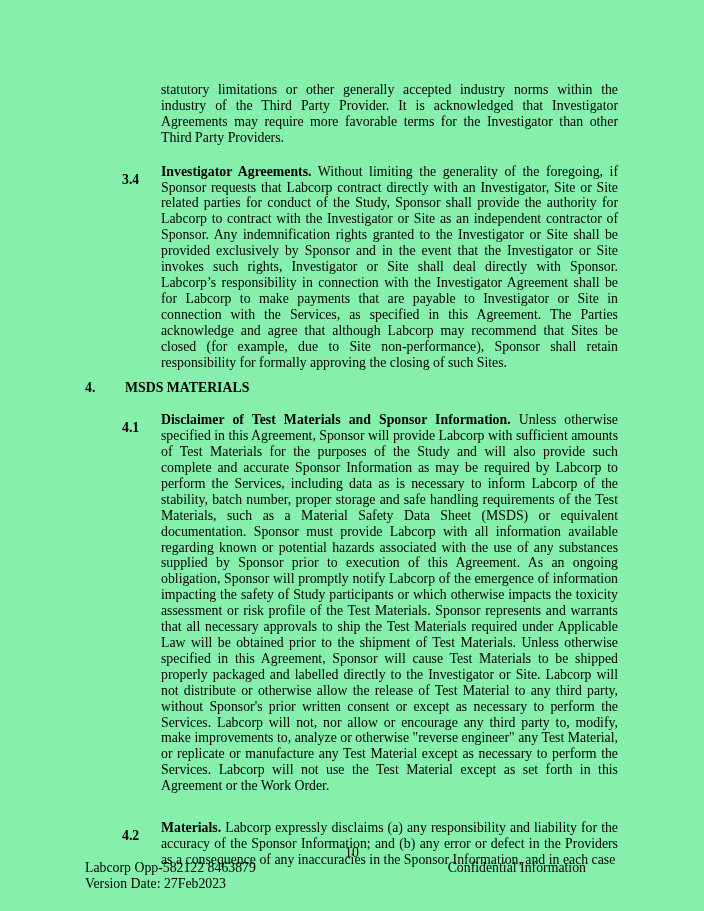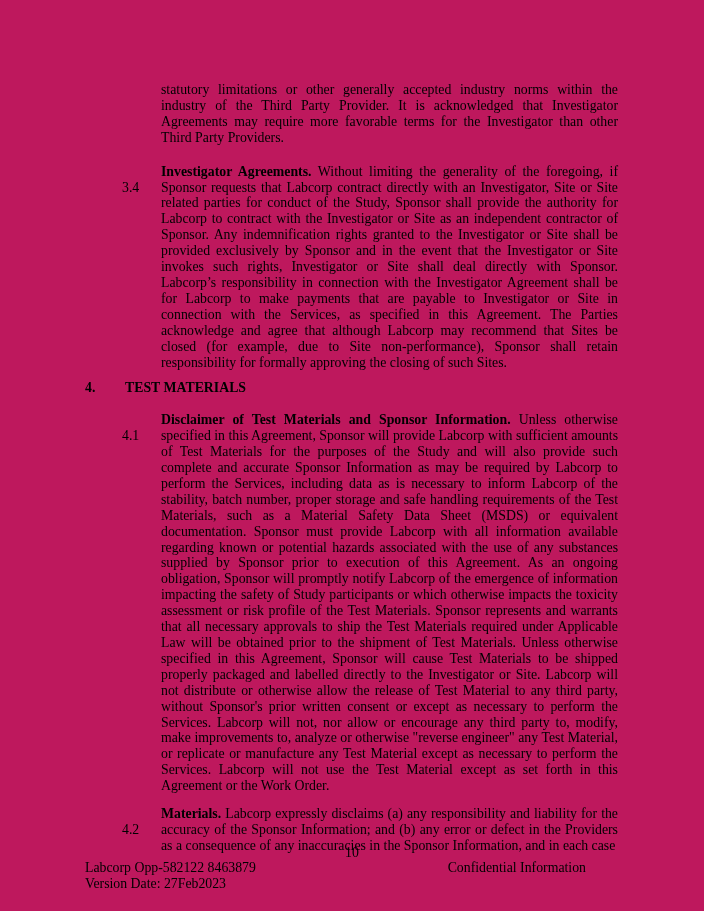"statutory limitations or other generally" .page { background: #be185d -> #86efac }
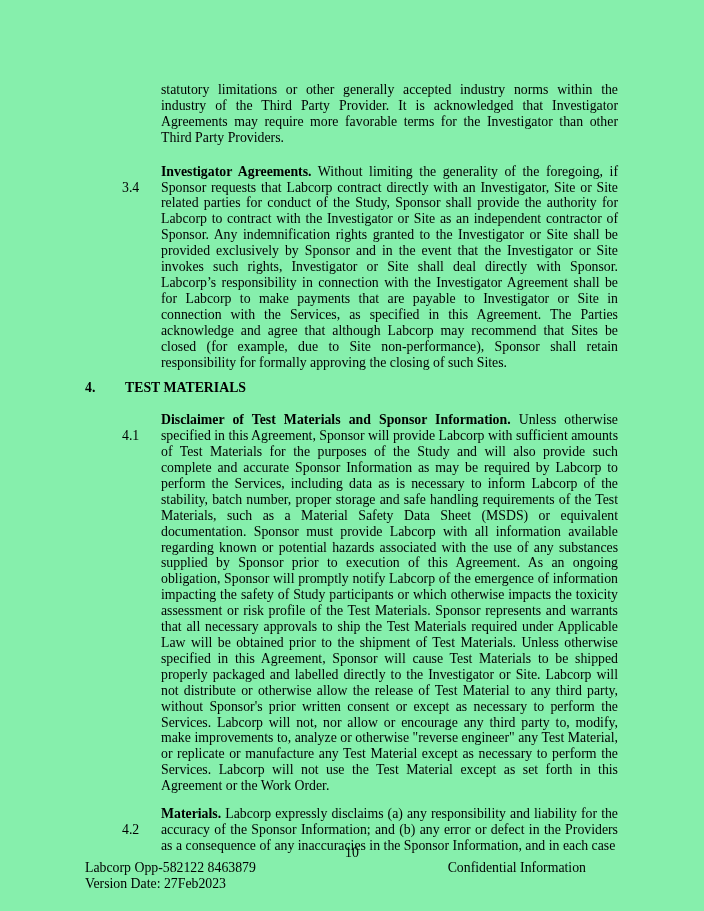"3.4" .clause .num { font-weight: normal -> bold; top: 16px -> 8px }
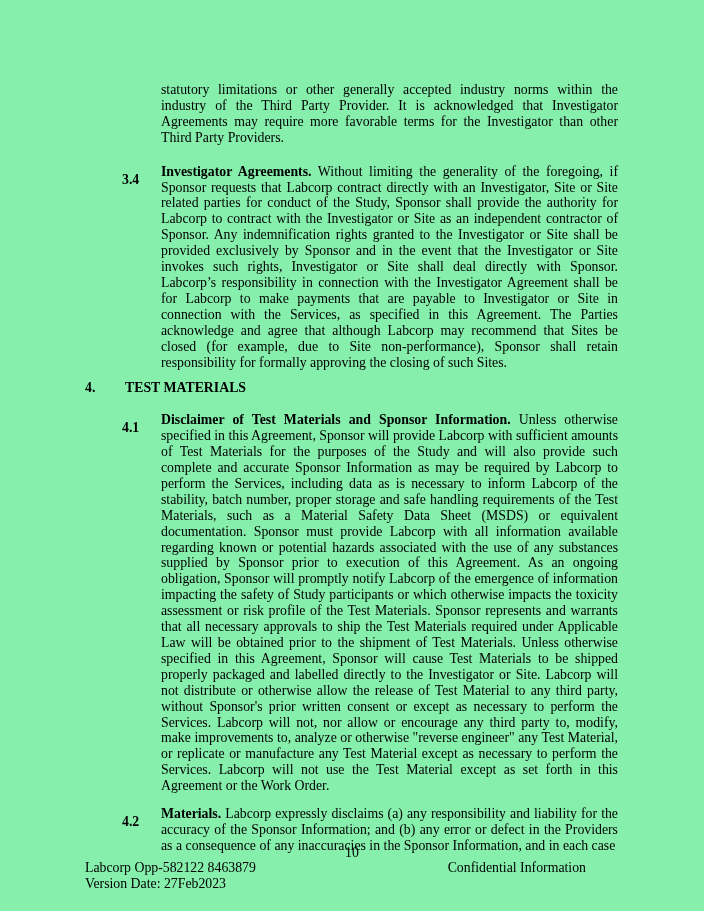"TEST MATERIALS" span { text: TEST -> MSDS }
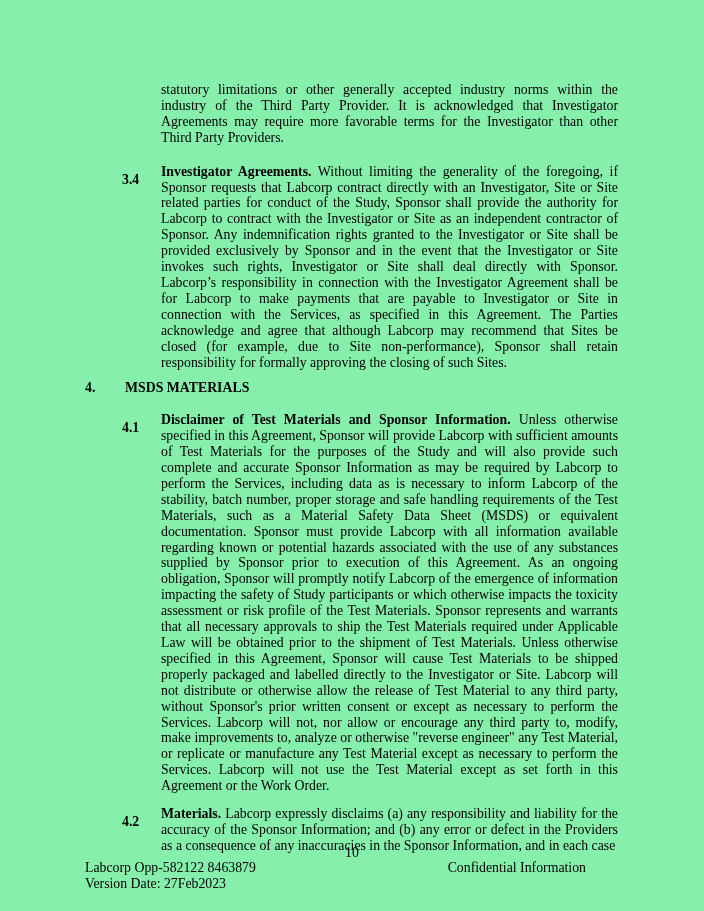"4.1" .c41 { margin-bottom: 12px -> 26px }
